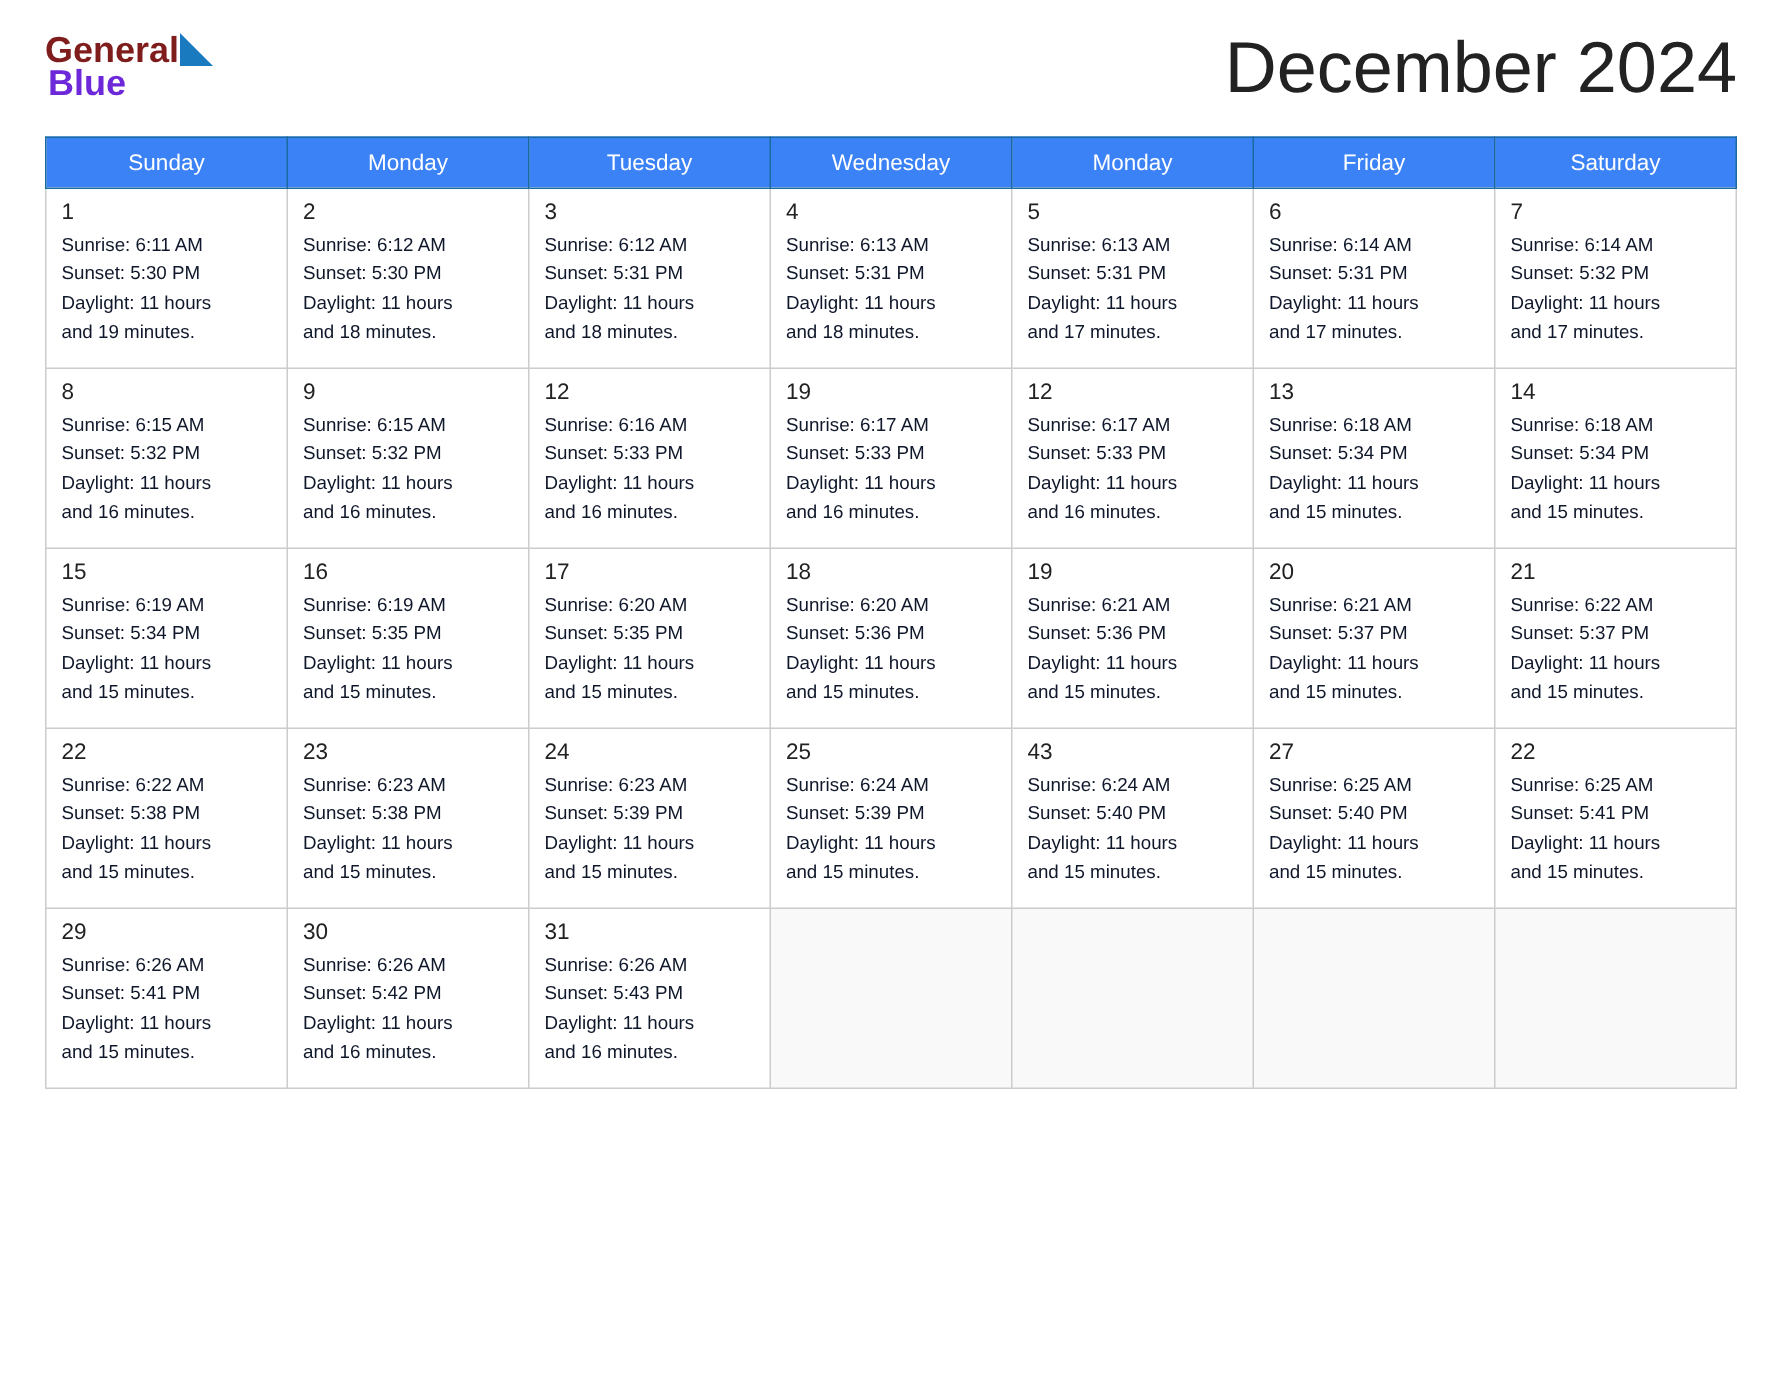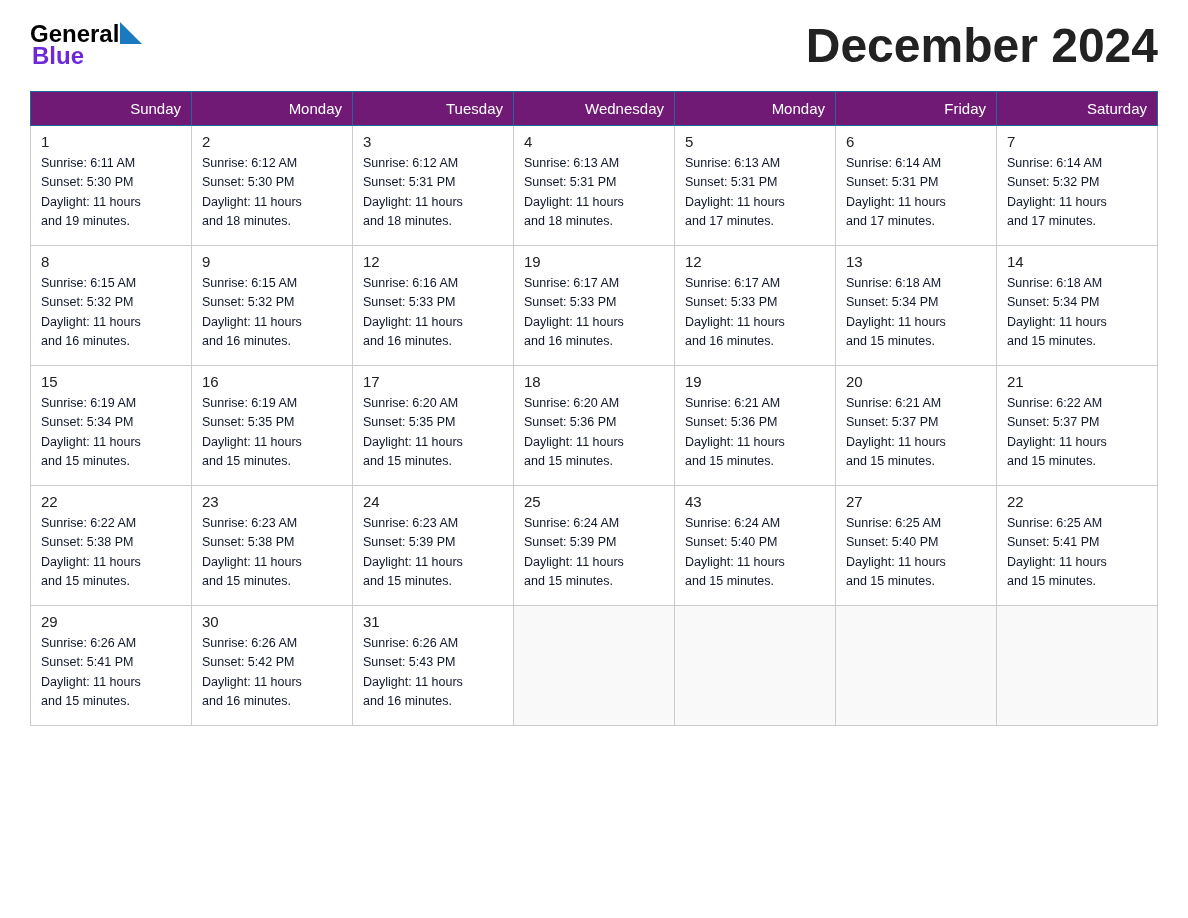"General" span { color: #000000 -> #7f1d1d }
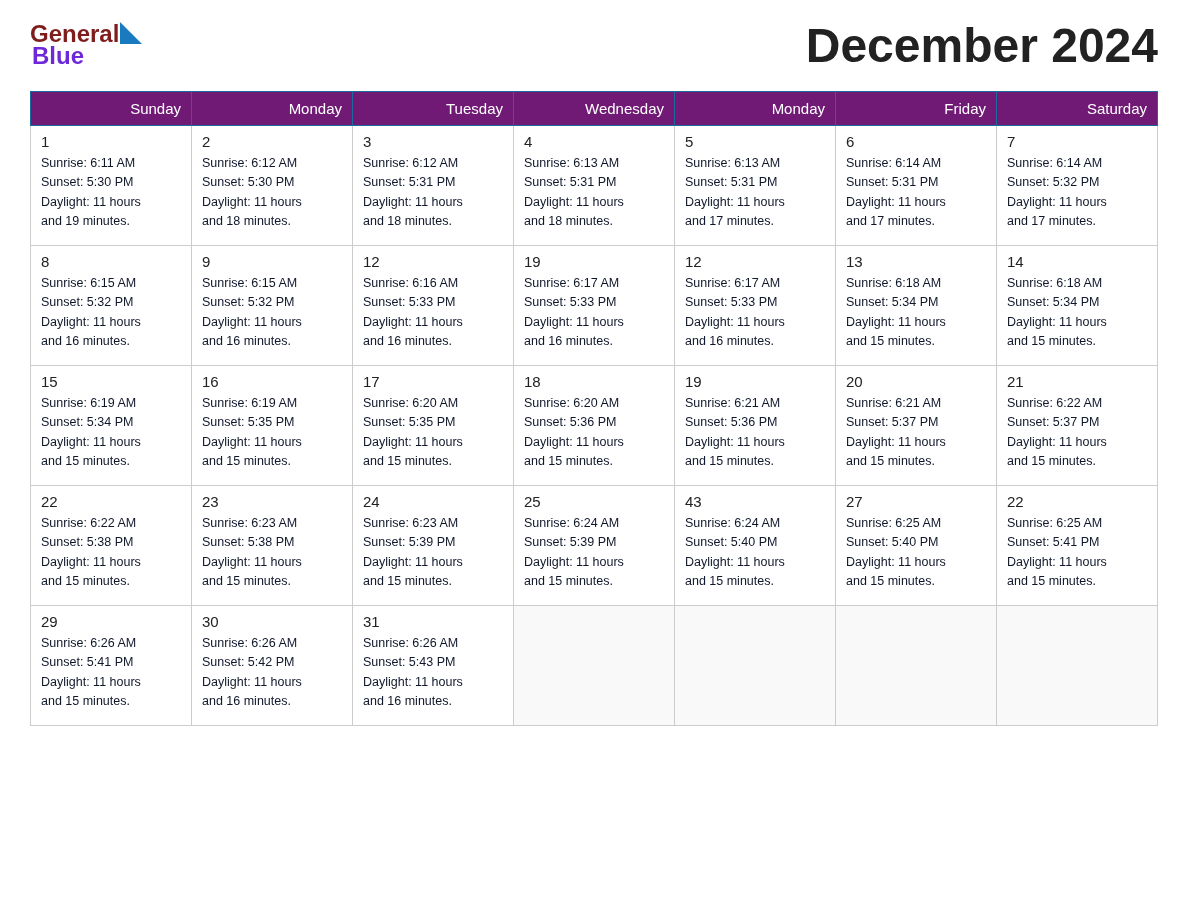"December 2024" .month-title { font-weight: 700 -> 400 }
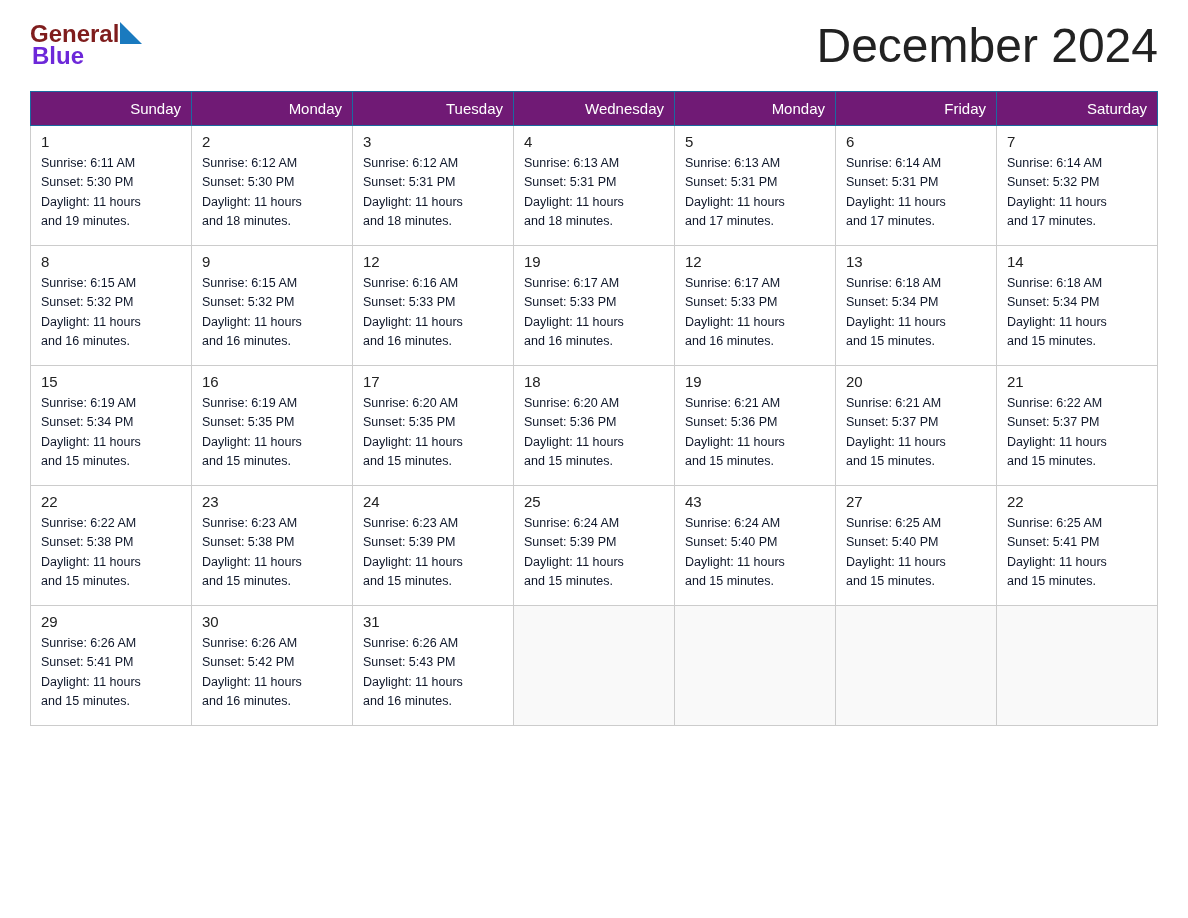"Sunday" .calendar-table thead tr th { background-color: #701a75 -> #3b82f6; text-align: right -> center }
